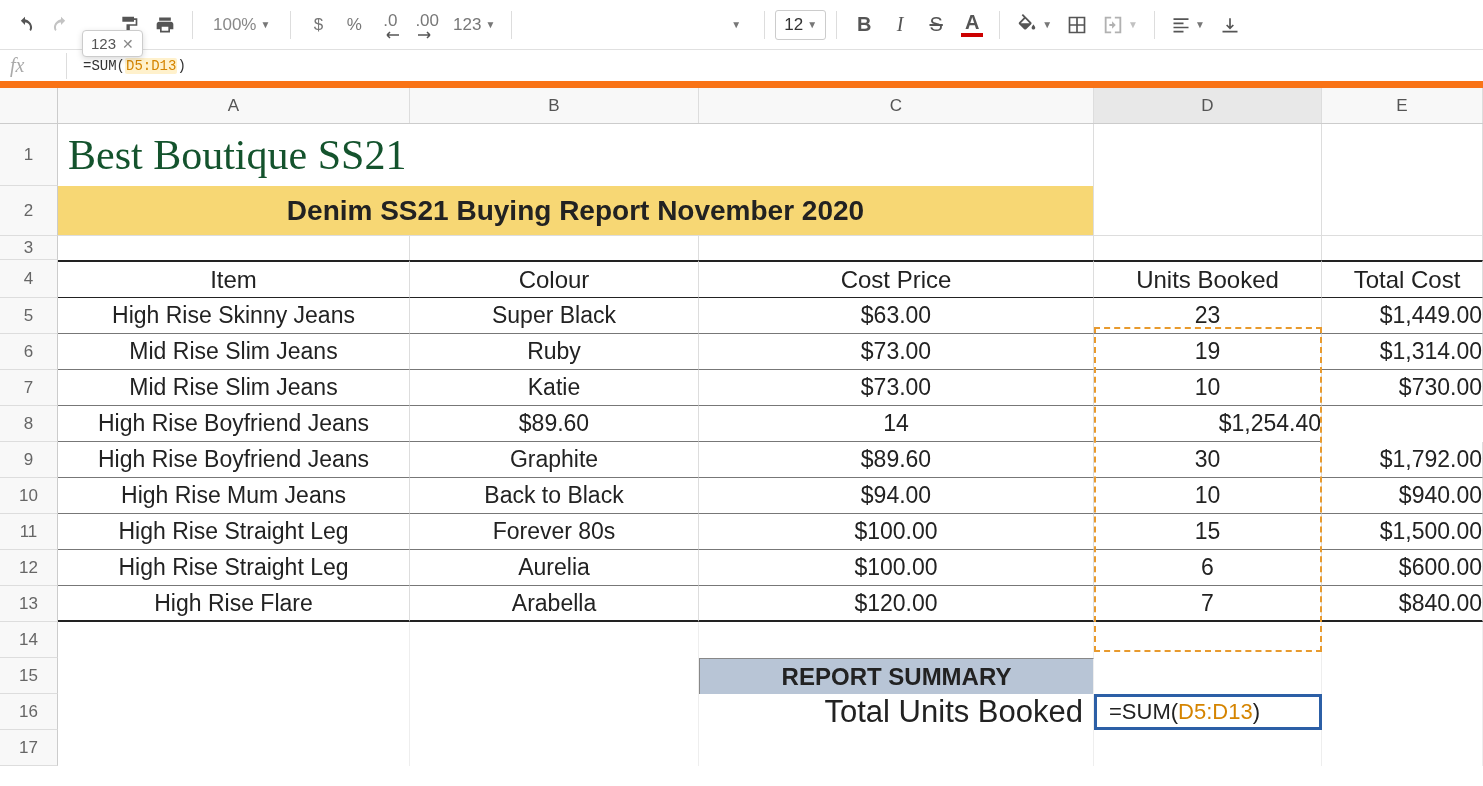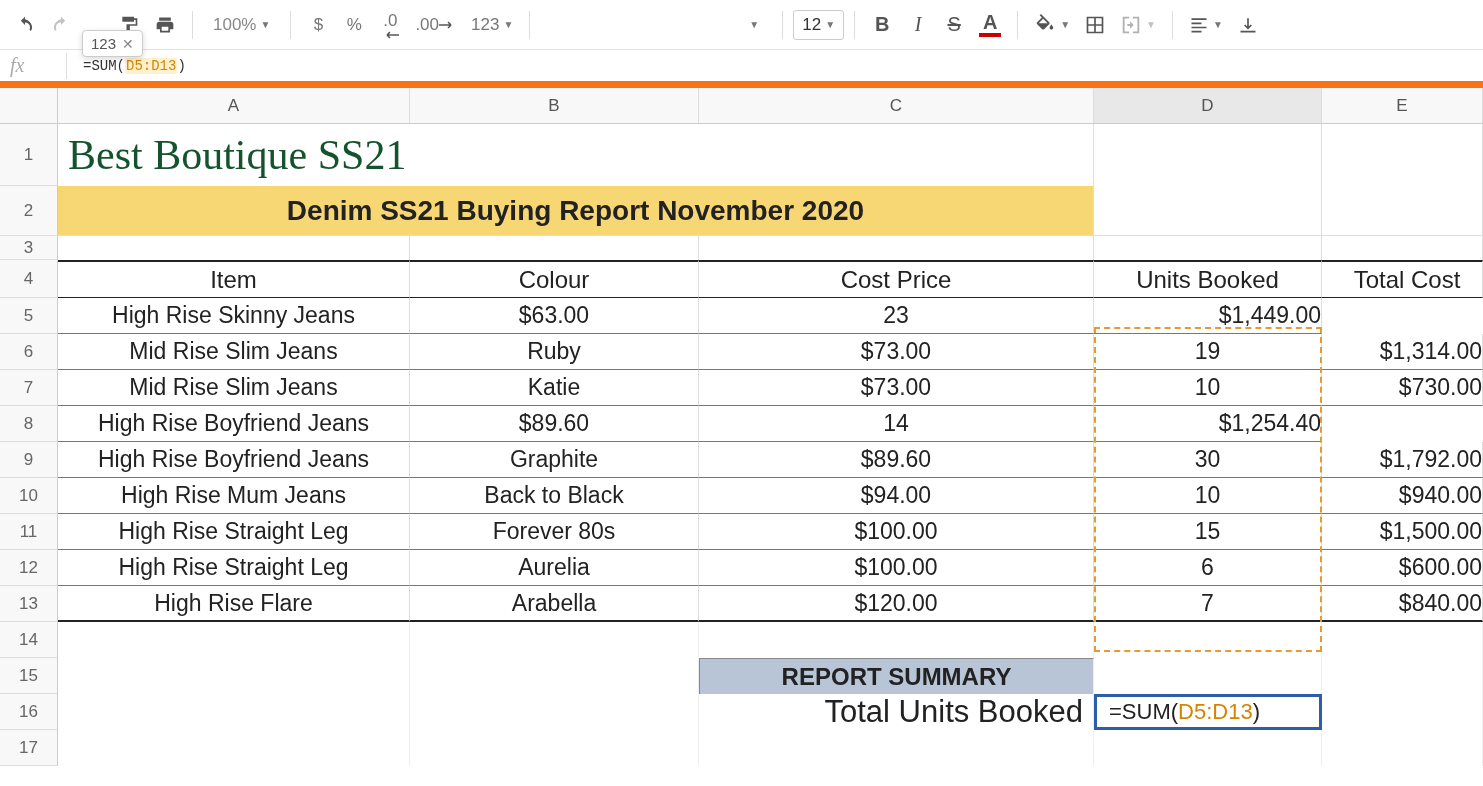".00" div { flex-direction: none -> column }
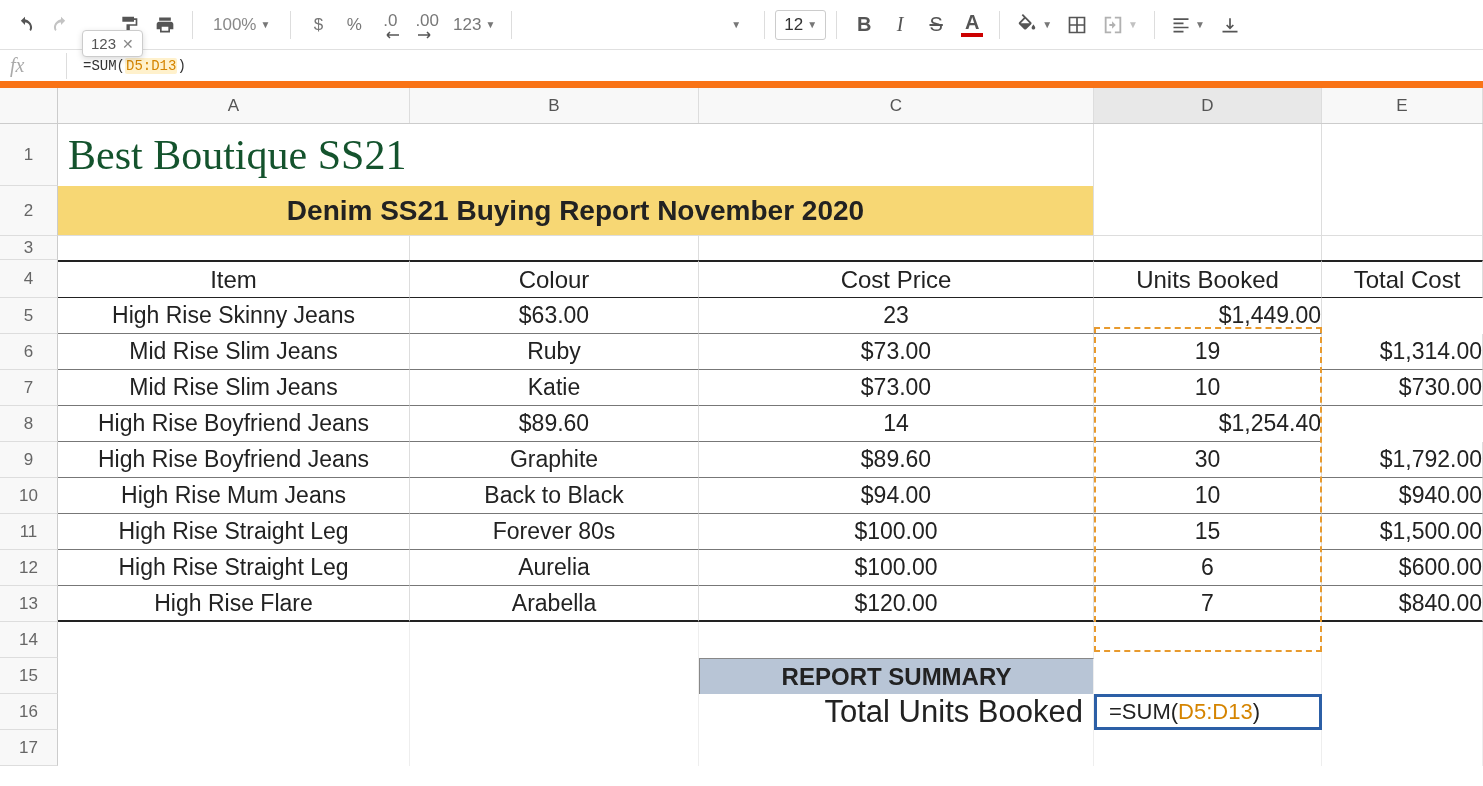"Super Black" div.cell { html: none -> <div>Super Black</div> }
